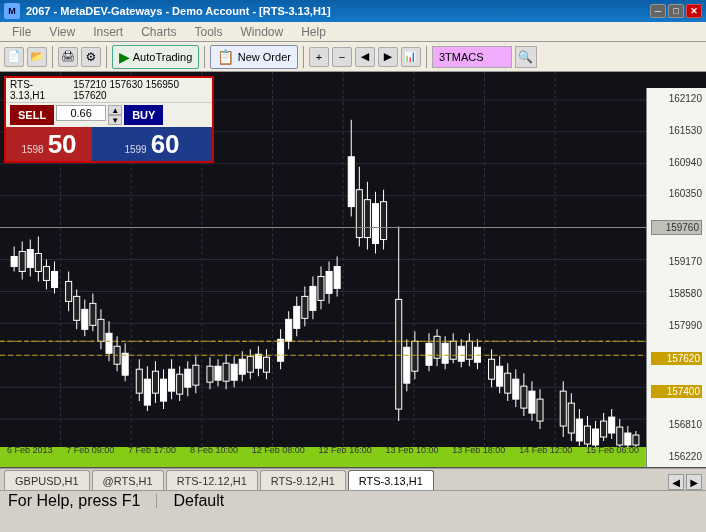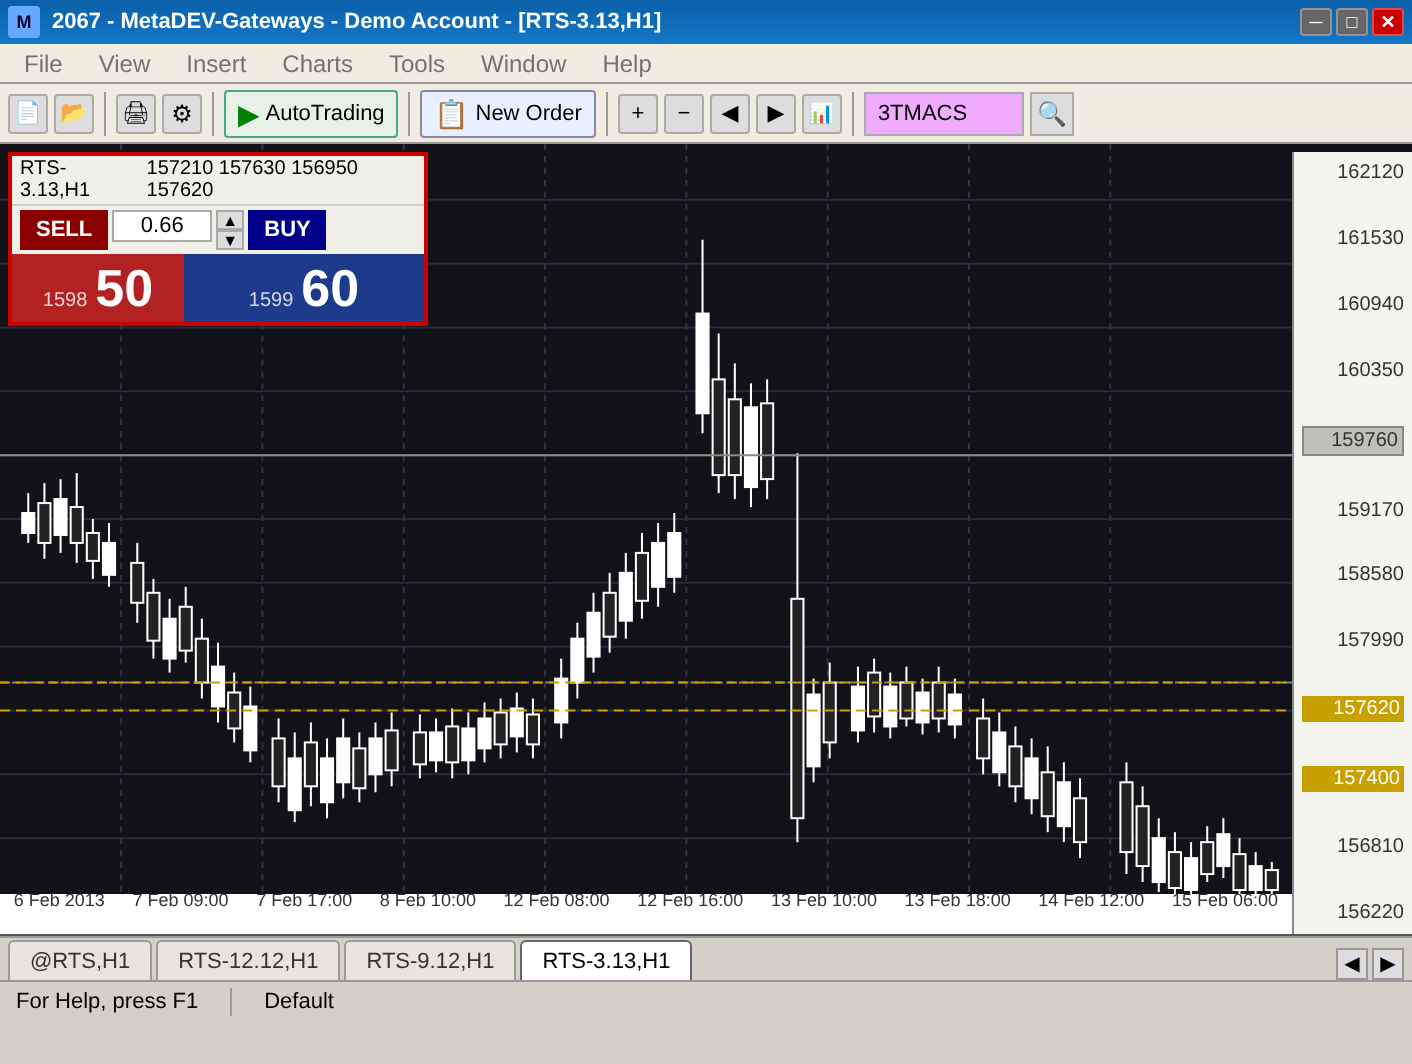"162120" .chart-right-axis { top: 4px -> 16px }
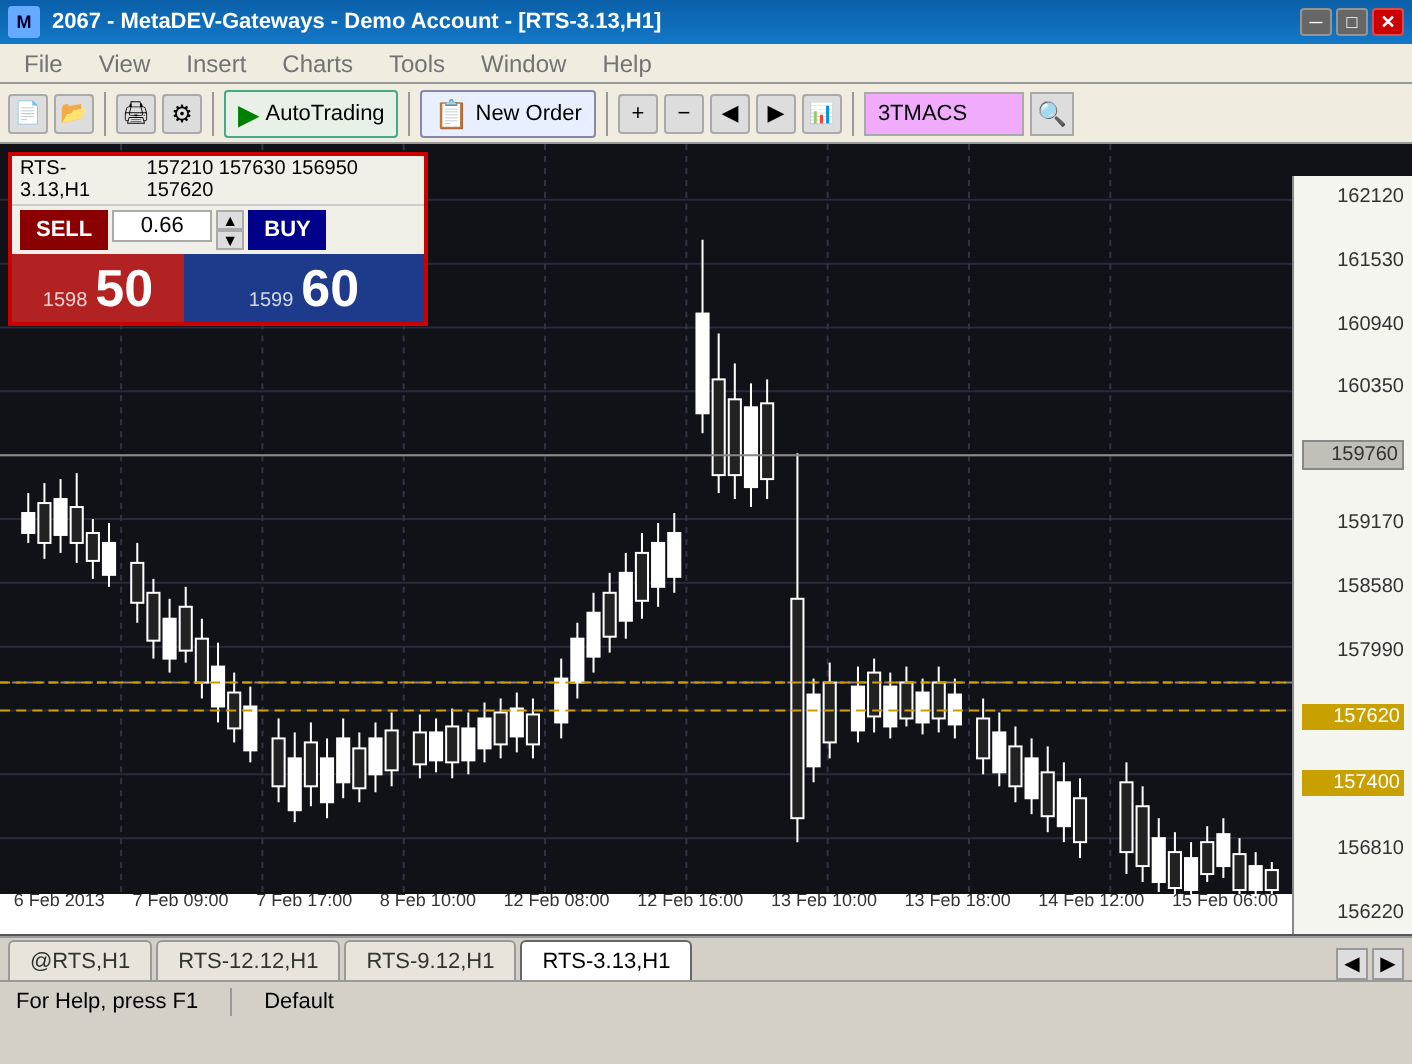"6 Feb 2013" .chart-bottom-axis { background: #ffffff -> #84cc16 }
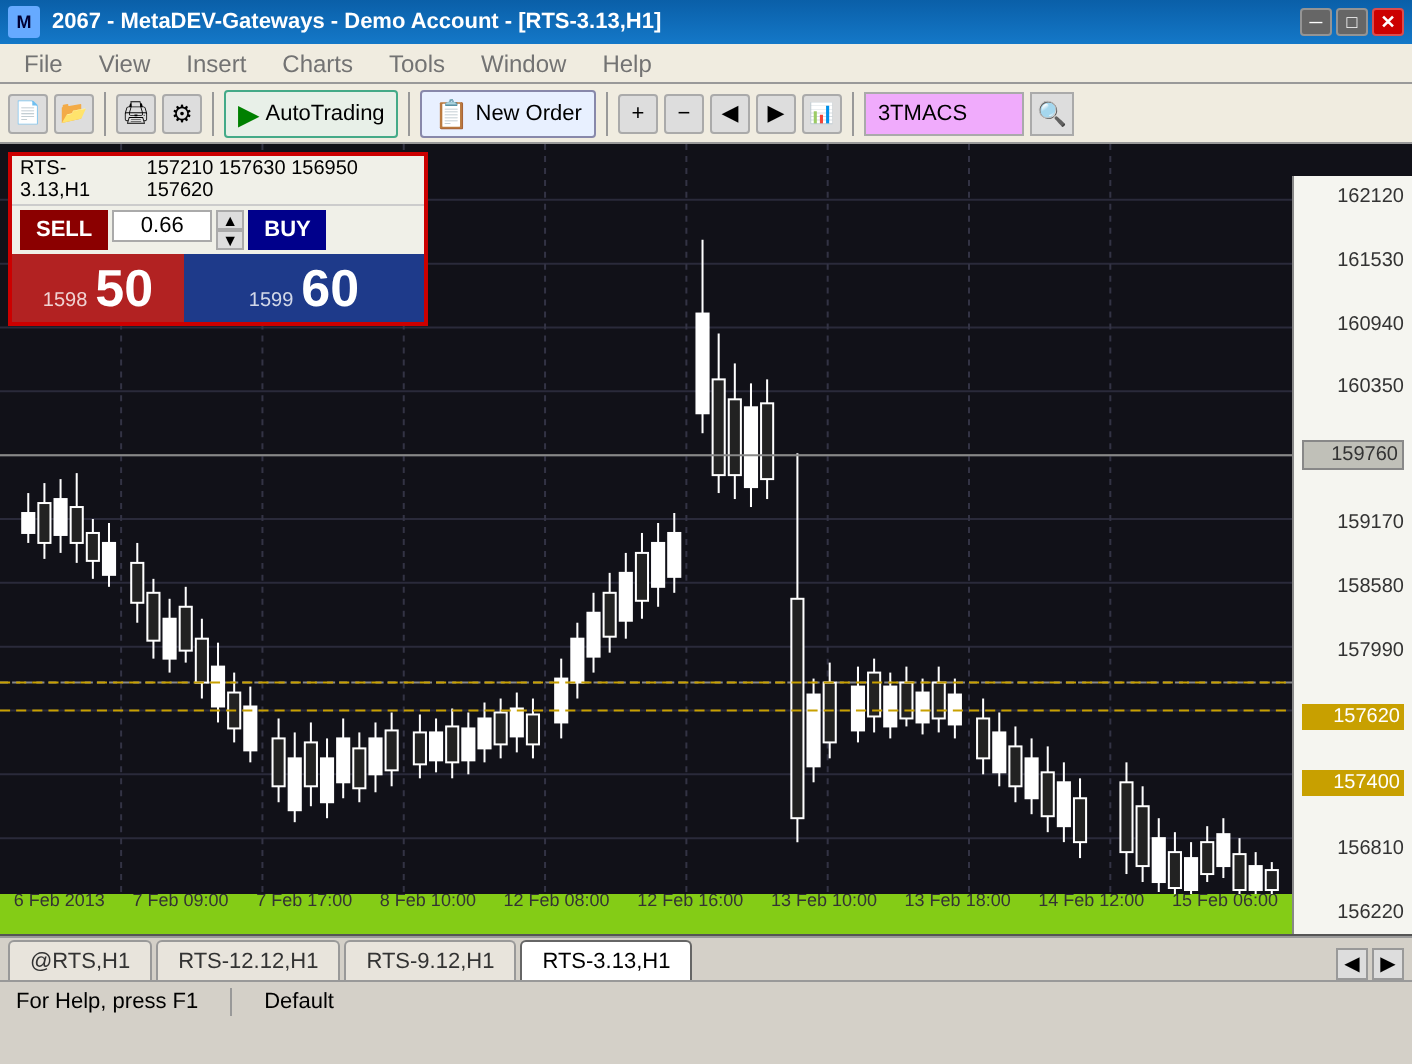"GBPUSD,H1" div.tab { html: none -> <div> <span>GBPUSD,H1</span> </div> }
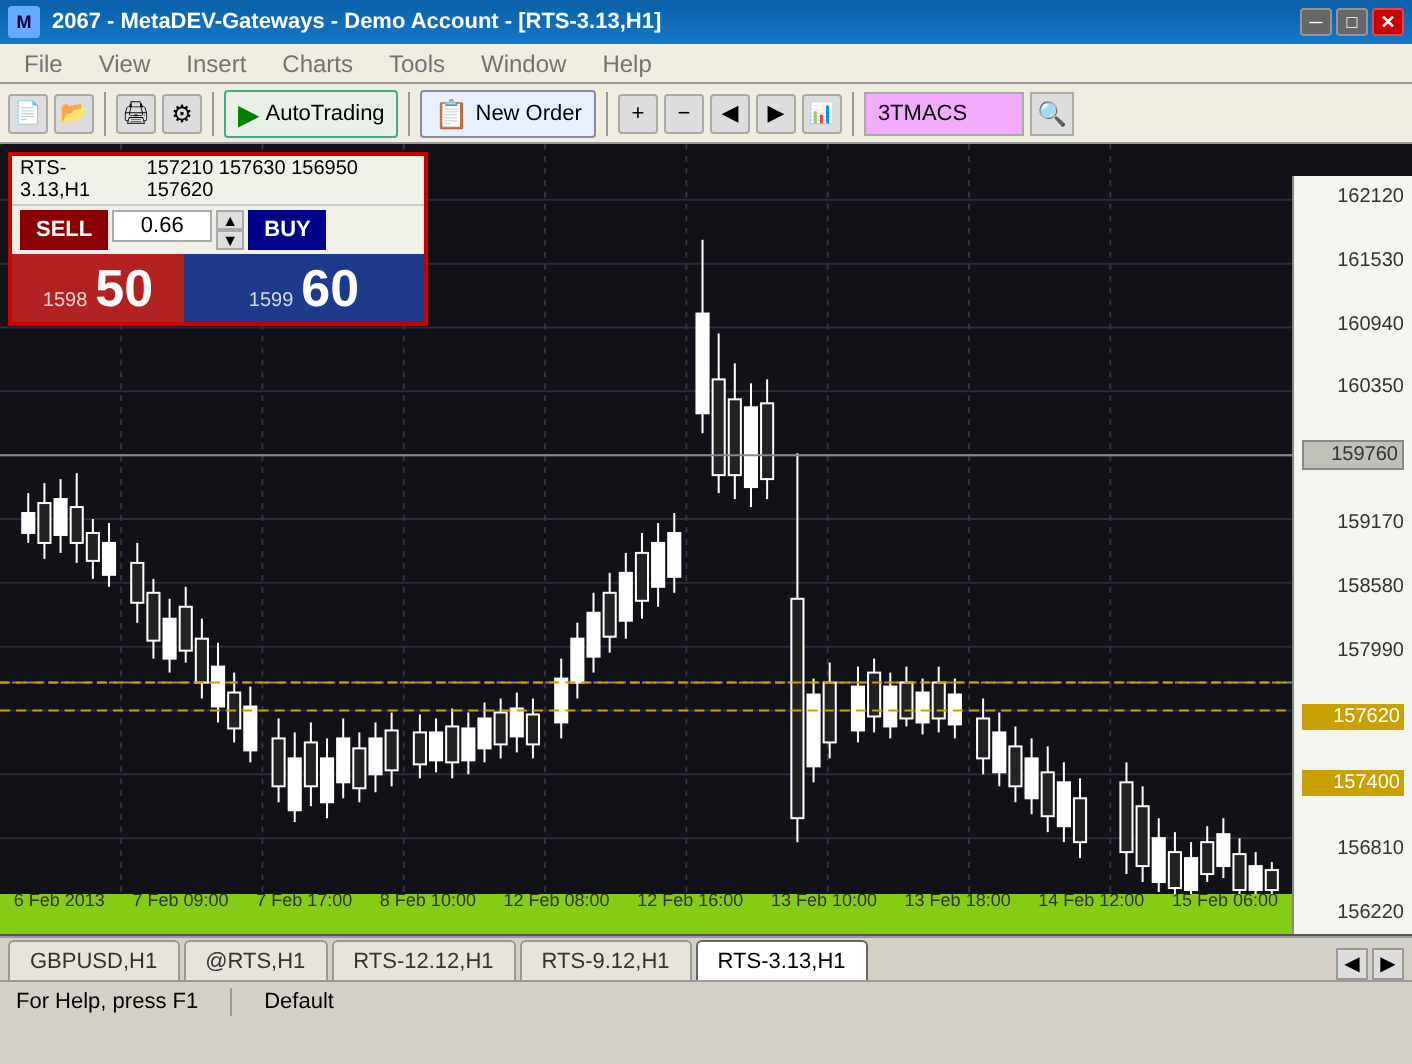"For Help, press F1" .status-bar { font-size: 11px -> 16px }
